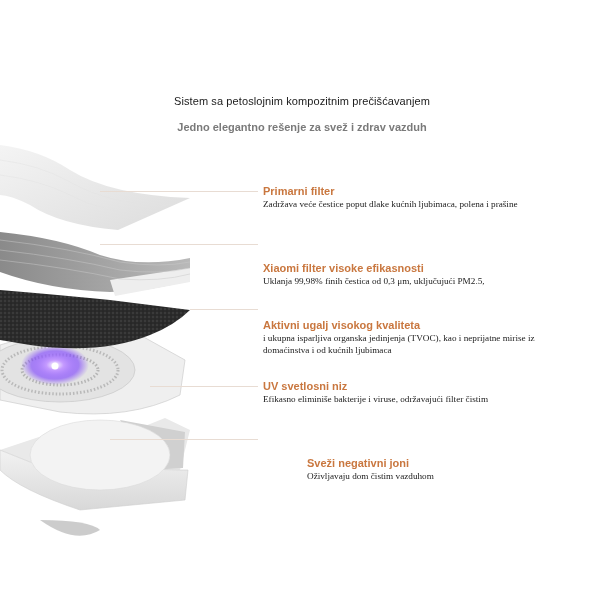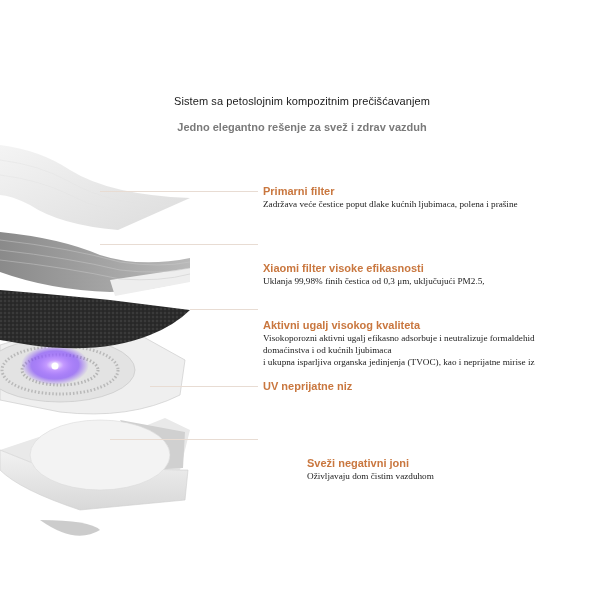"Visokoporozni aktivni ugalj efikasno" div.cdesc { html: <div>Visokoporozni aktivni ugalj efikasno adsorbuje i neutralizuje formaldehid</div> -> none }
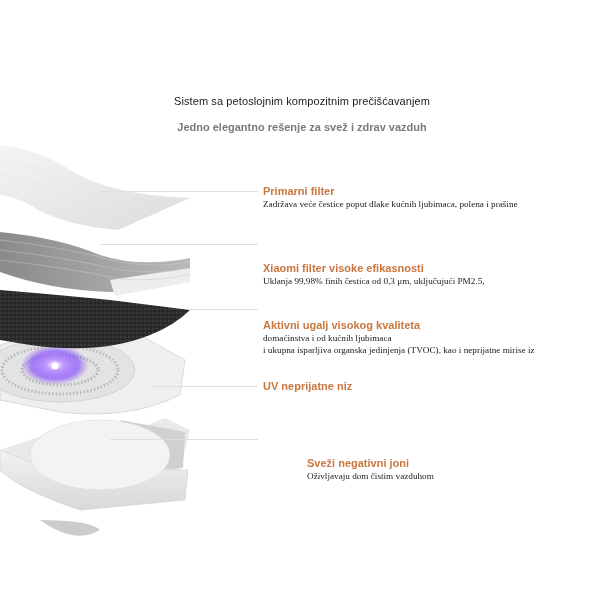"domaćinstva i od kućnih ljubimaca" div.cdesc { order: before "i ukupna isparljiva organska jedinjenja" -> after "i ukupna isparljiva organska jedinjenja" }
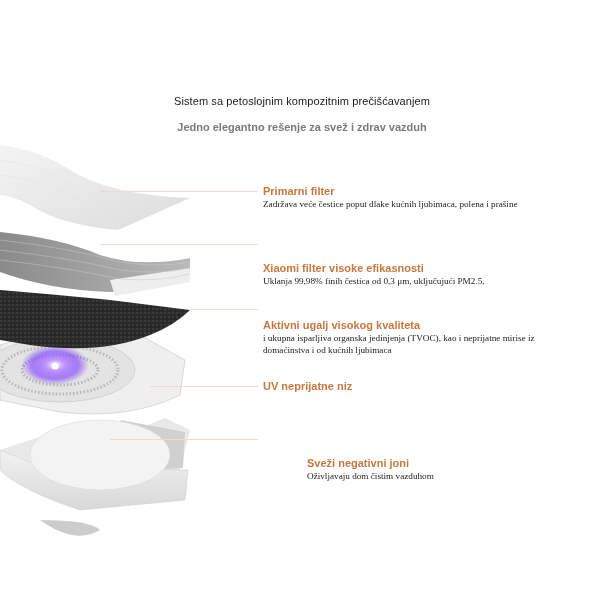"UV neprijatne niz" div.ctitle { text: neprijatne -> svetlosni }
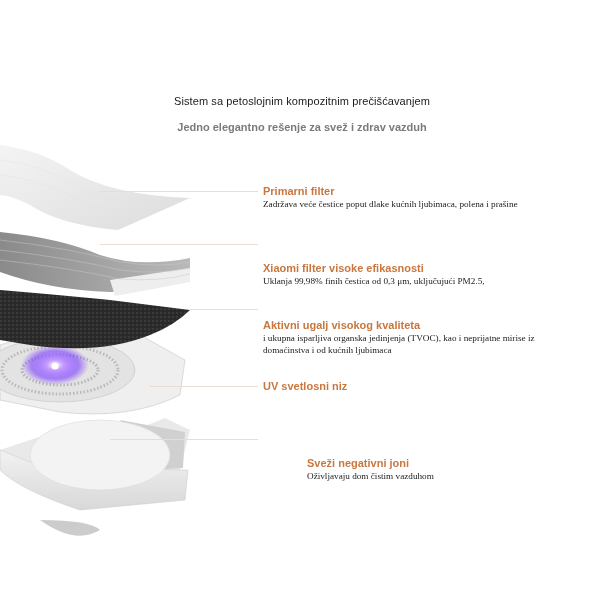"Efikasno eliminiše bakterije i viruse," div.cdesc { html: none -> <div>Efikasno eliminiše bakterije i viruse, održavajući filter čistim</div> }
